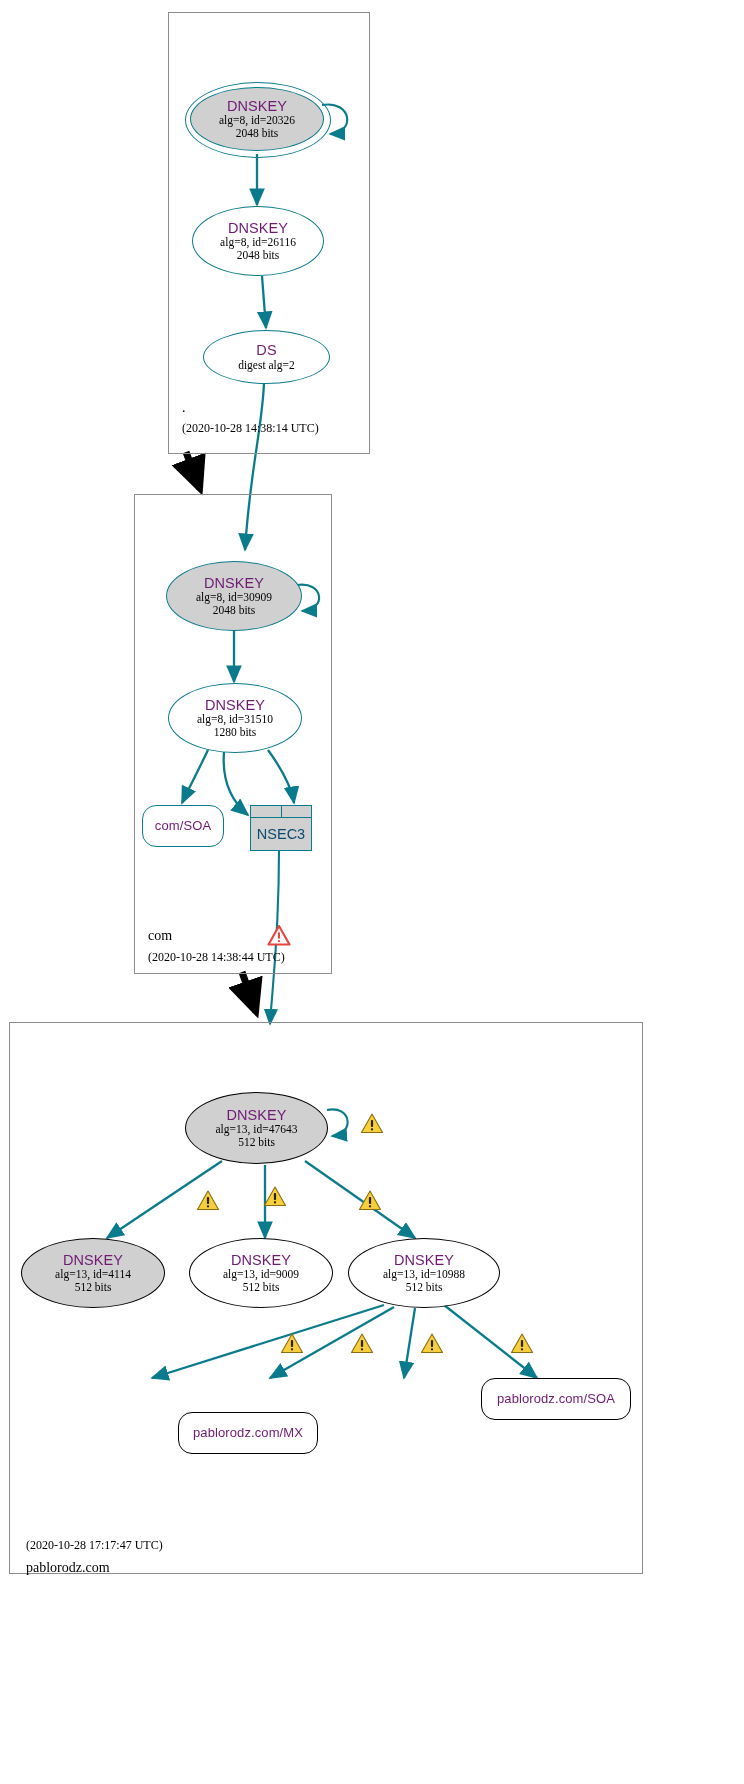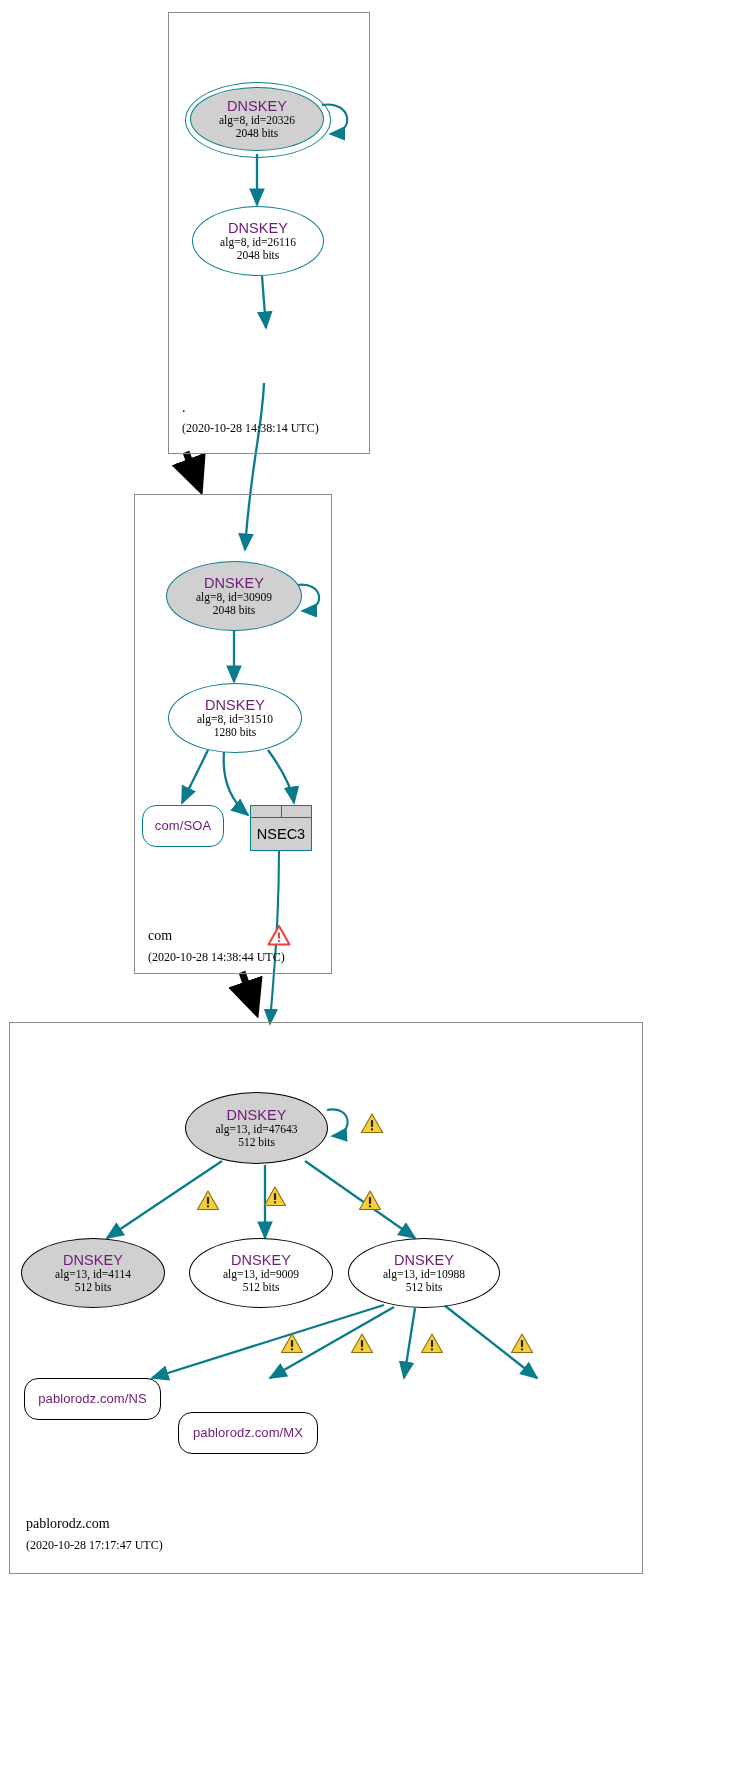"DS" div.node { html: none -> <div> <div>DS</div> <div>digest alg=2</div> </div> }
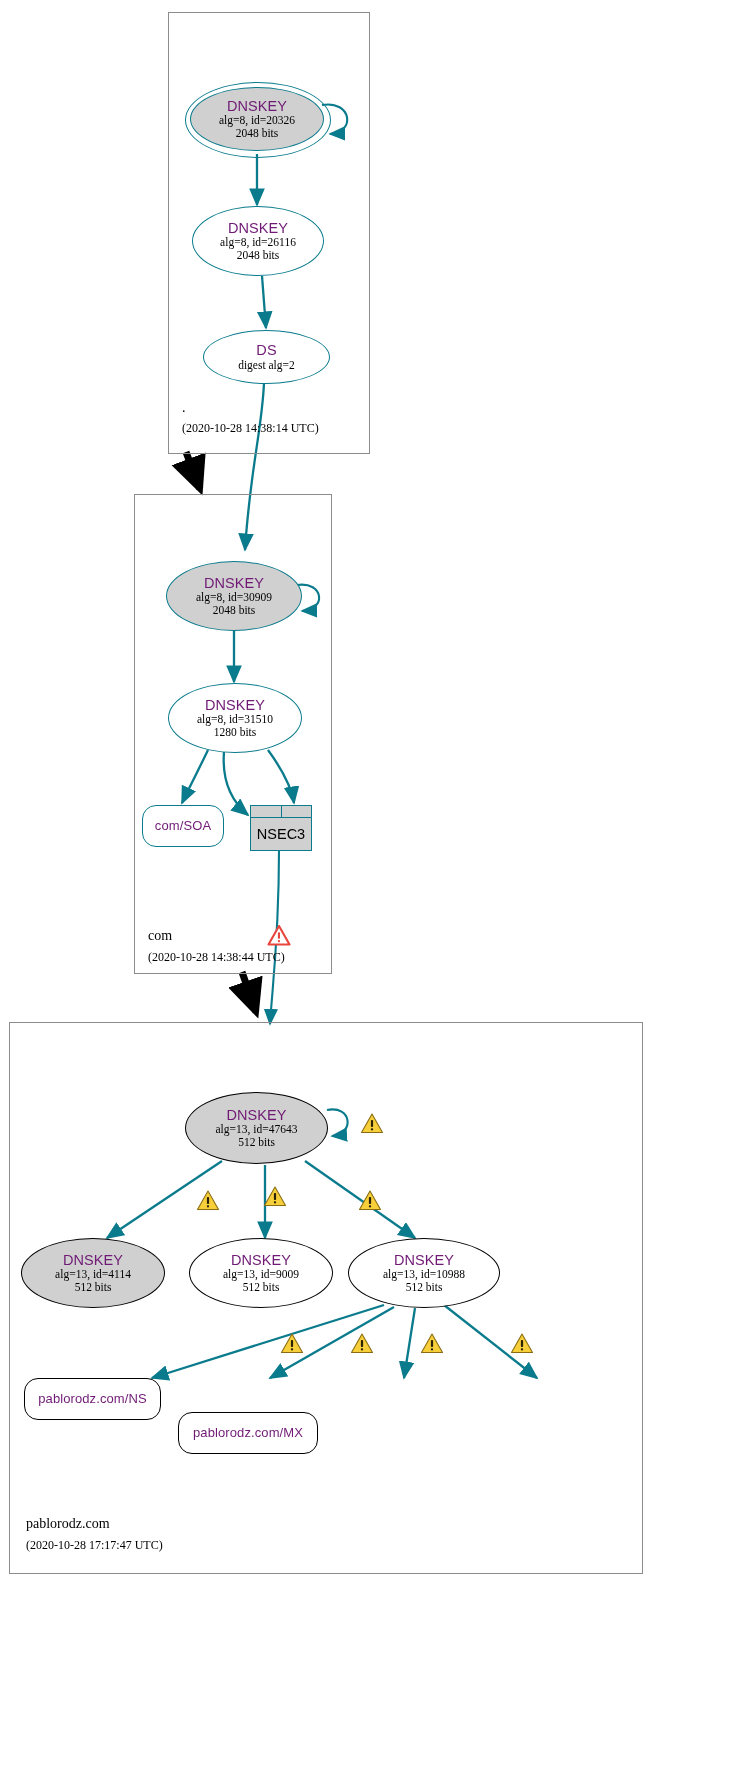"NSEC3" .nsec3-body span { color: #000000 -> #0c4a6e }
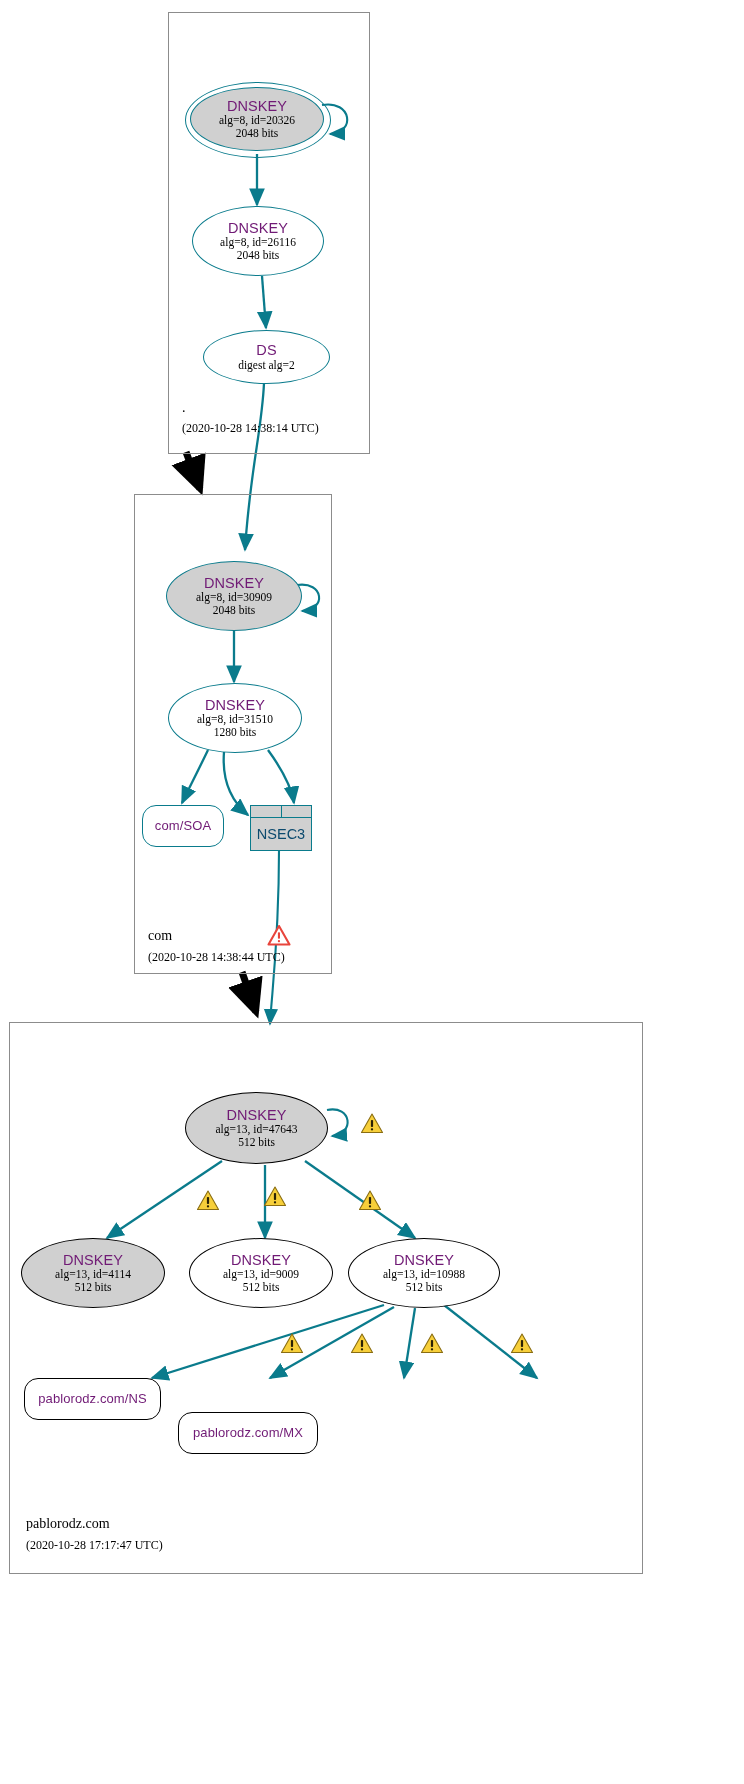"pablorodz.com/NS" div.node { html: <div> <div>pablorodz.com/NS</div> </div> -> none }
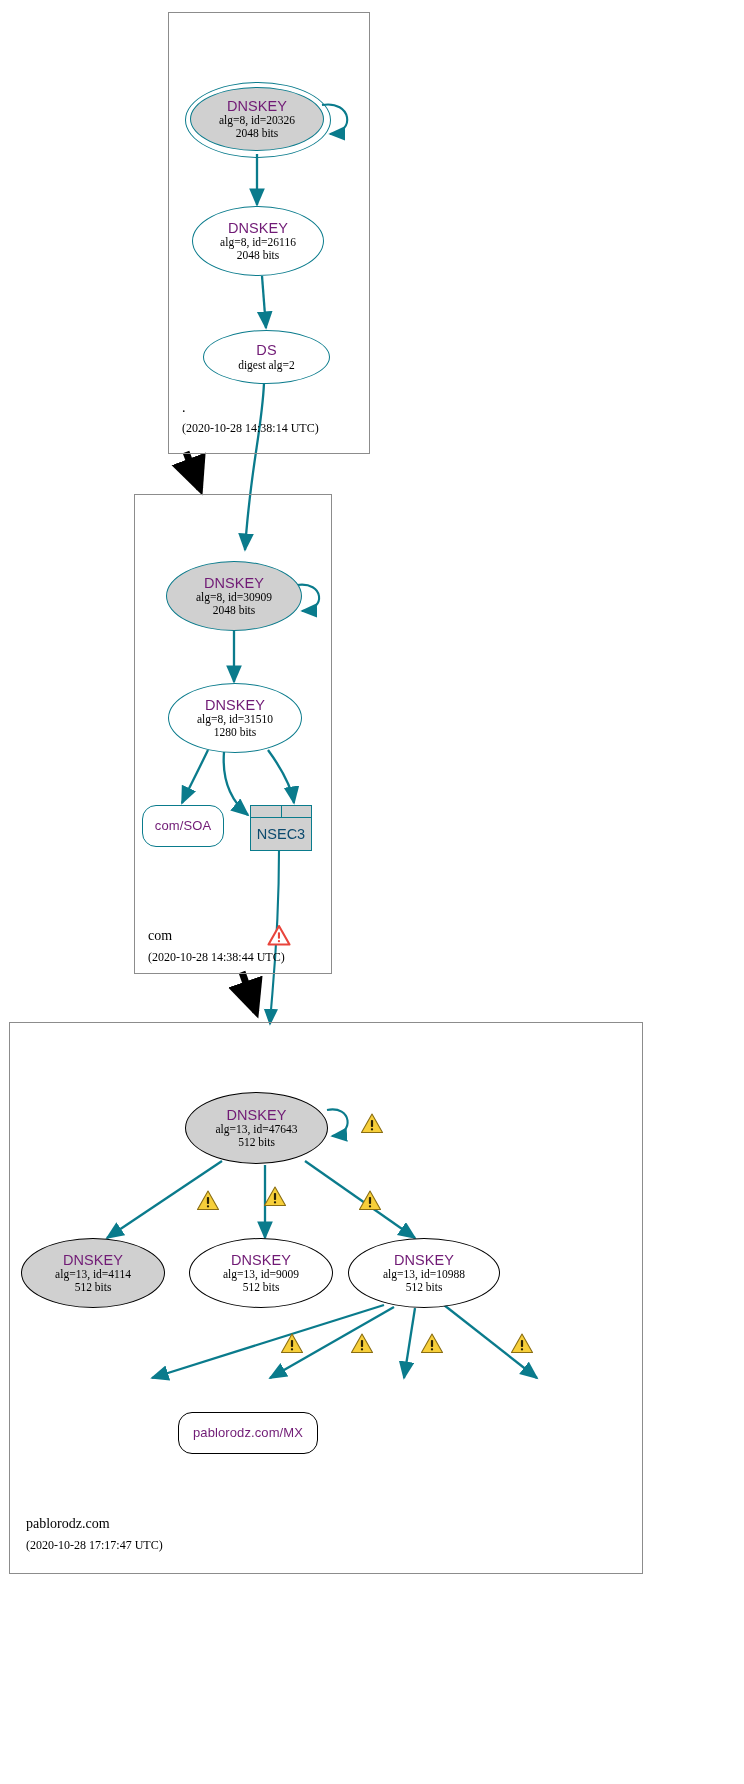"pablorodz.com/SOA" div.node { html: none -> <div> <div>pablorodz.com/SOA</div> </div> }
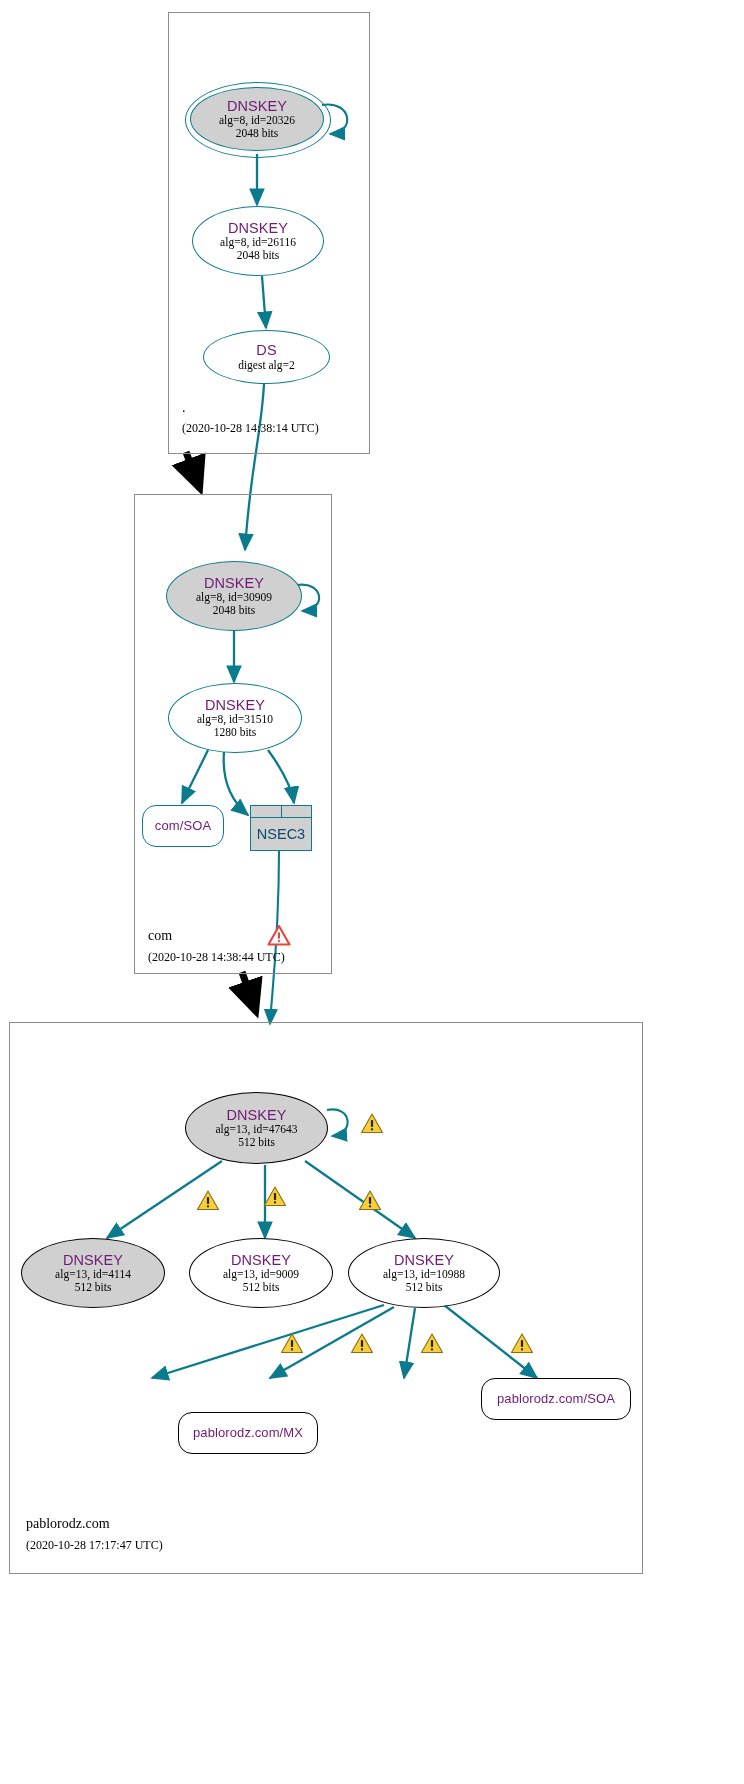"pablorodz.com" div.zone-name { top: 1516px -> 1560px }
